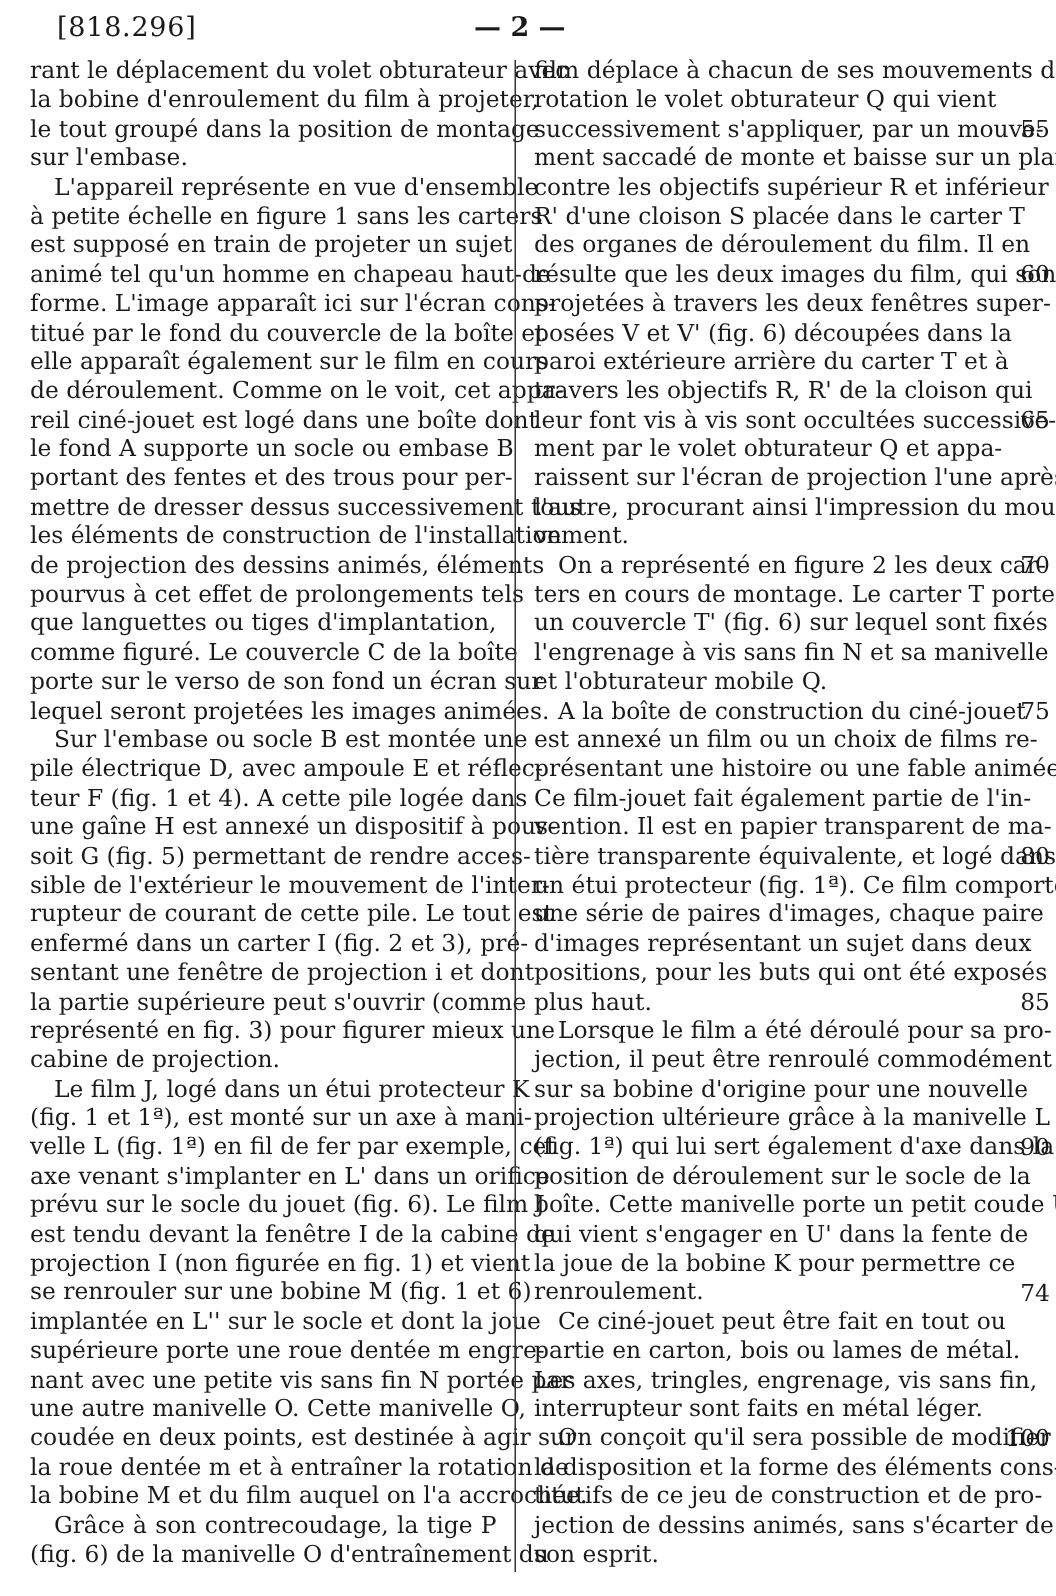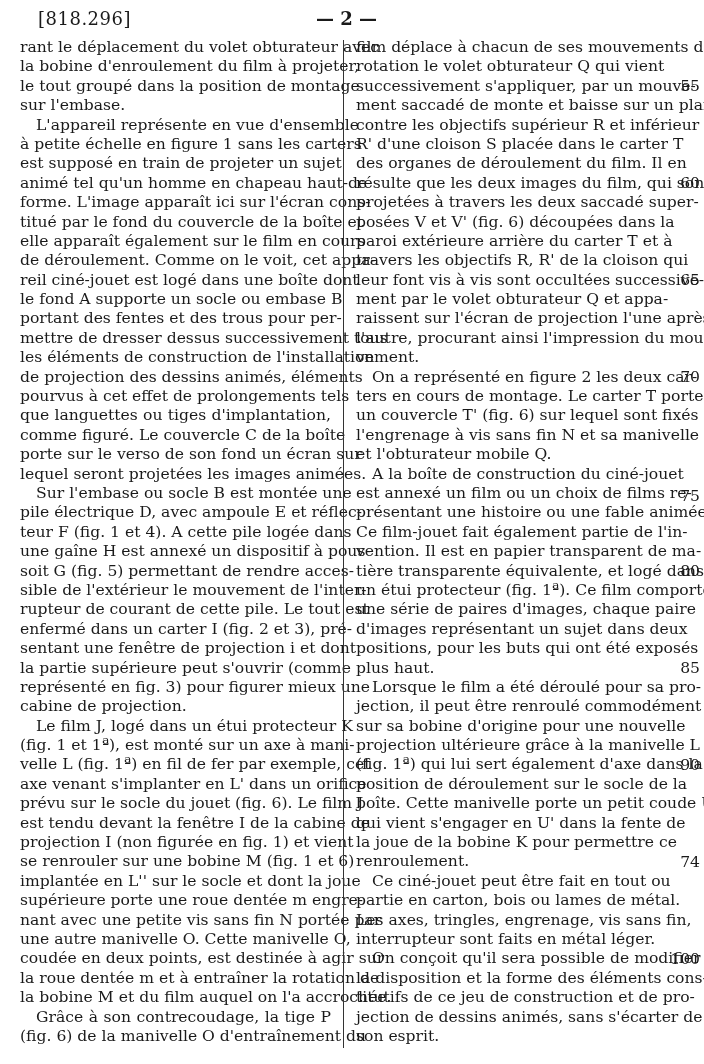"projetées à travers les deux" span.line { text: saccadé -> fenêtres }
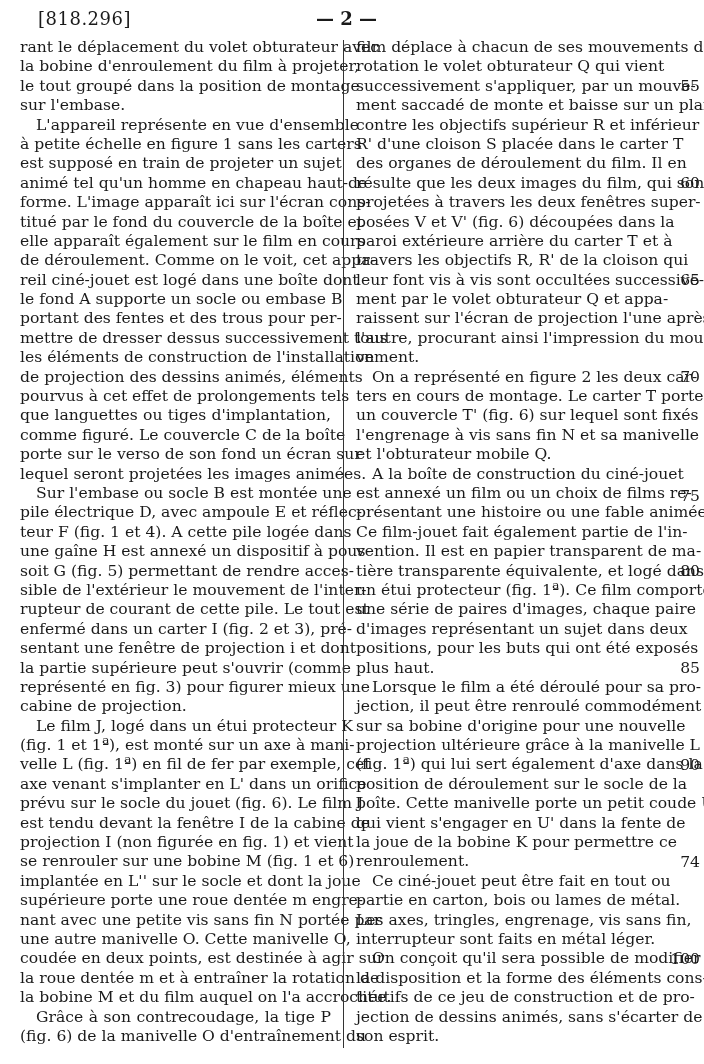"75" span.lineno { margin-top: 22px -> none }
